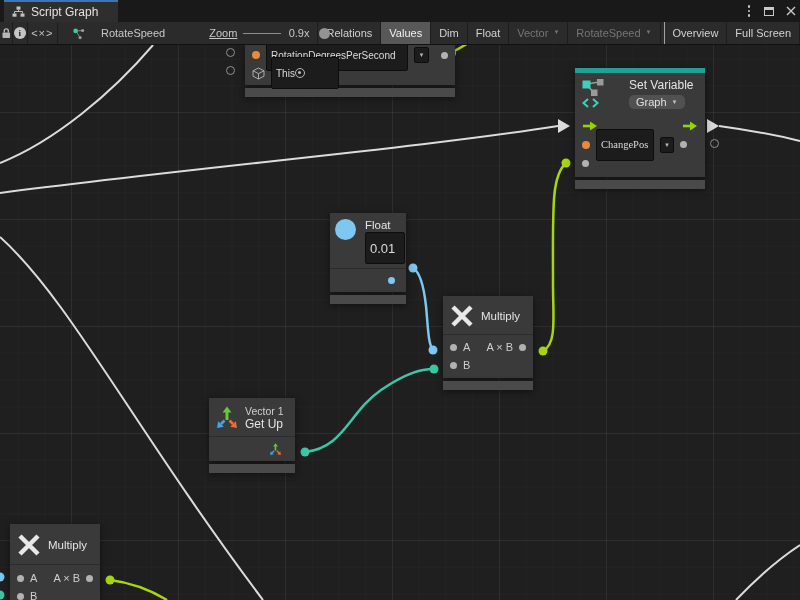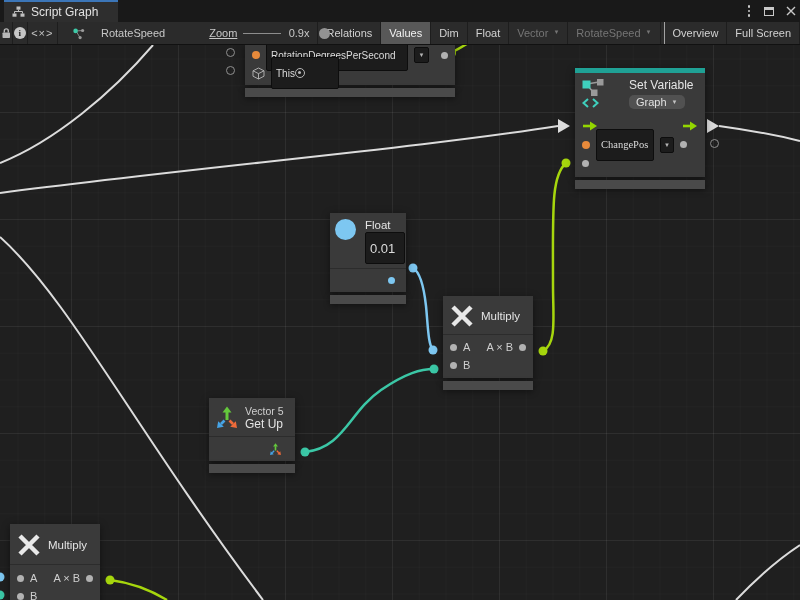"Vector 5" div.nsub { text: 5 -> 1 }
